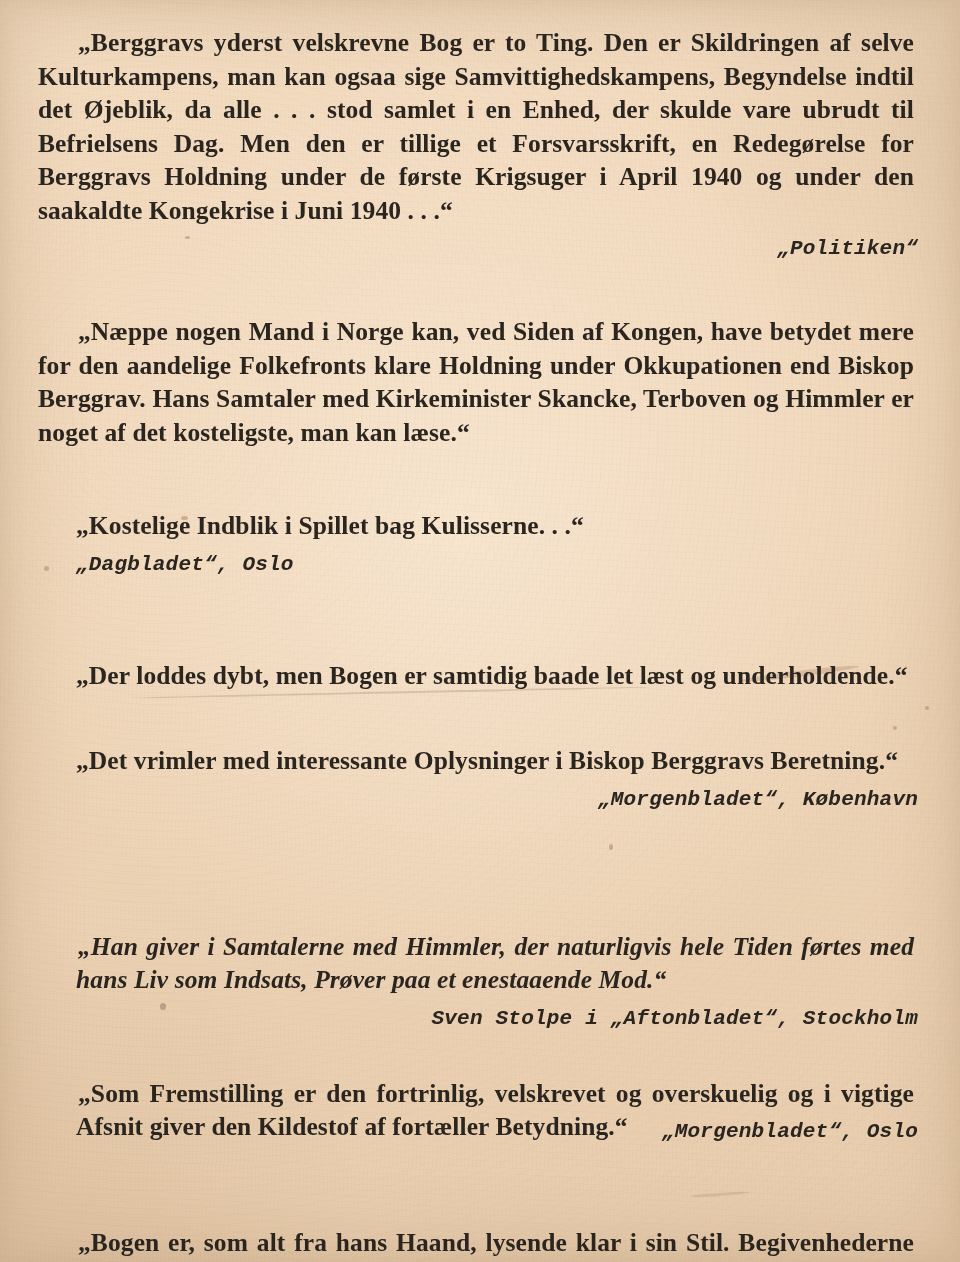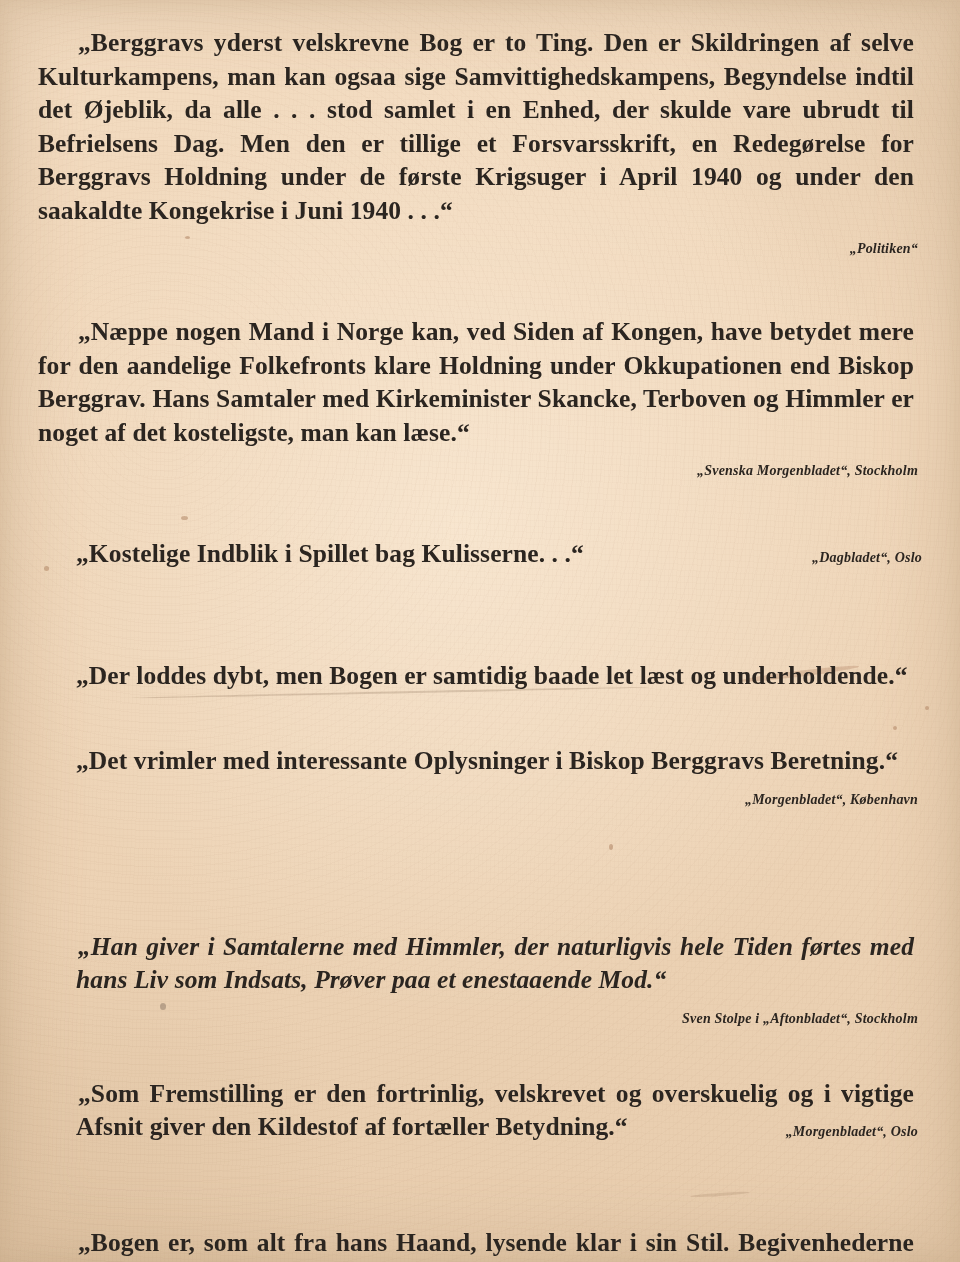"„Politiken“" .attrib { font-family: none -> Liberation Mono, monospace; font-size: 14px -> 21px }
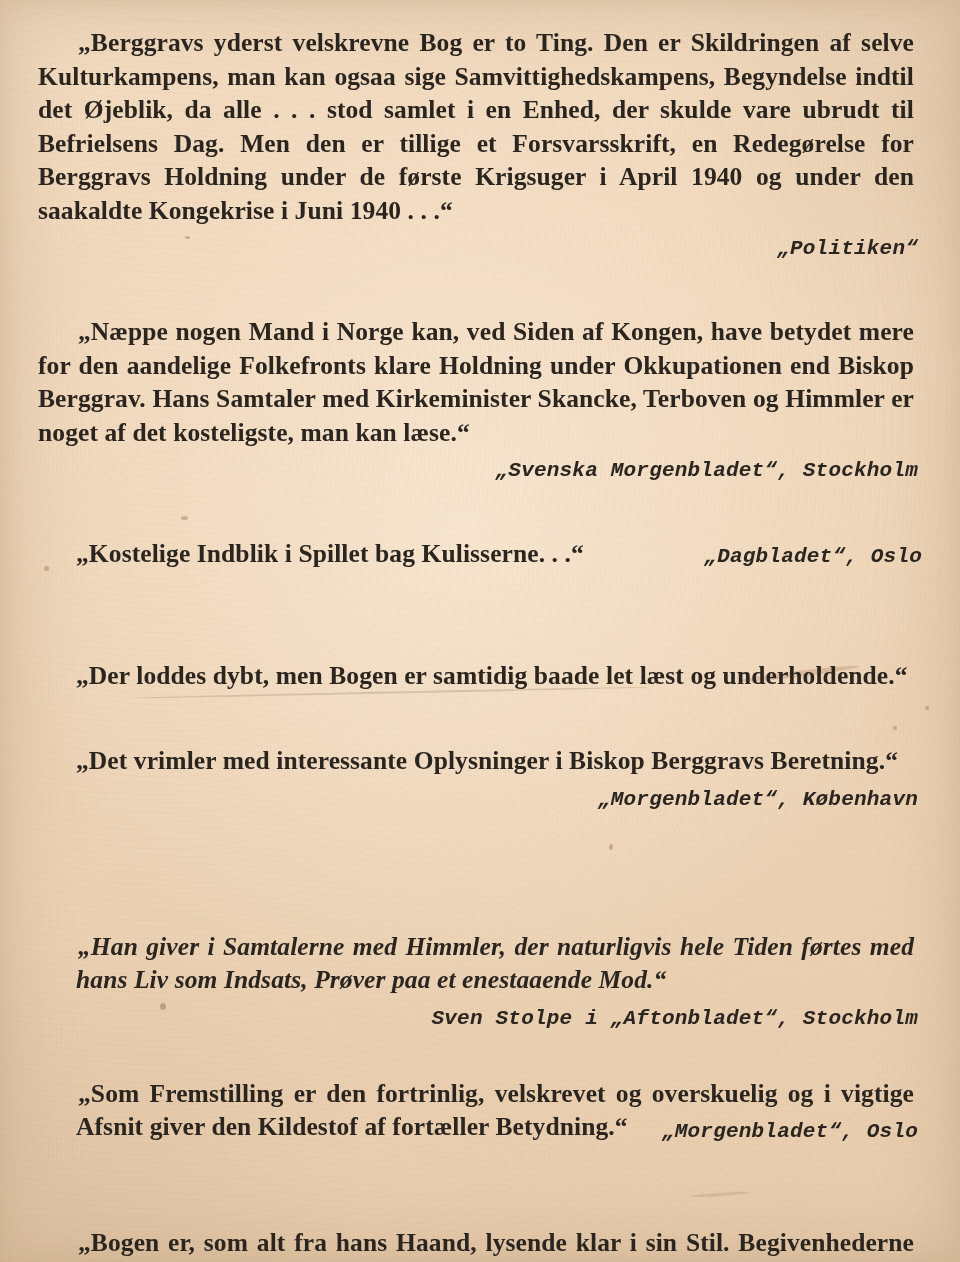"„Svenska Morgenbladet“, Stockholm" span.attrib { html: <span>„Svenska Morgenbladet“, Stockholm</span> -> none }
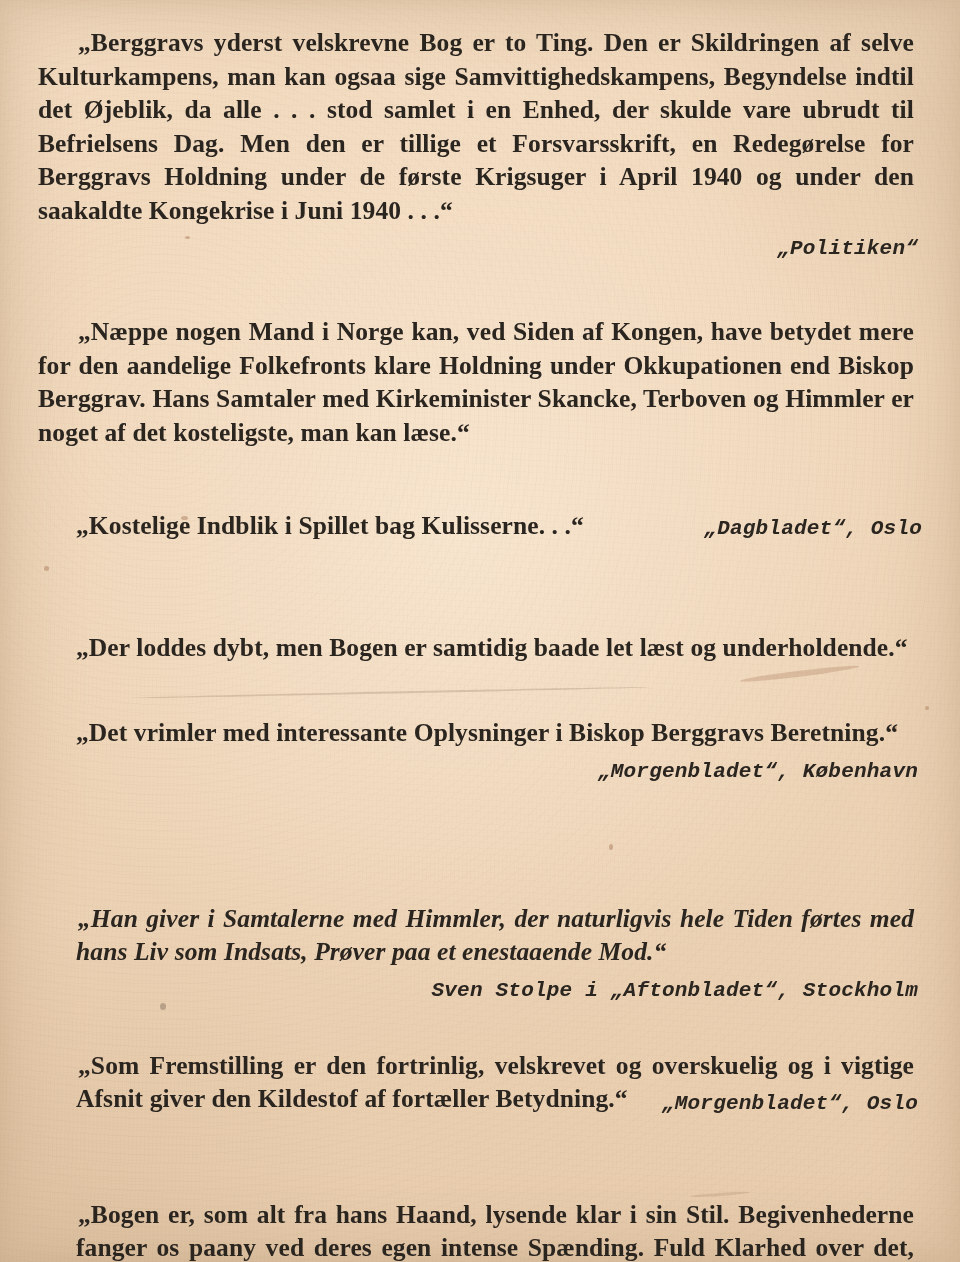"„Kostelige Indblik i Spillet bag" .run { flex-direction: none -> column }
